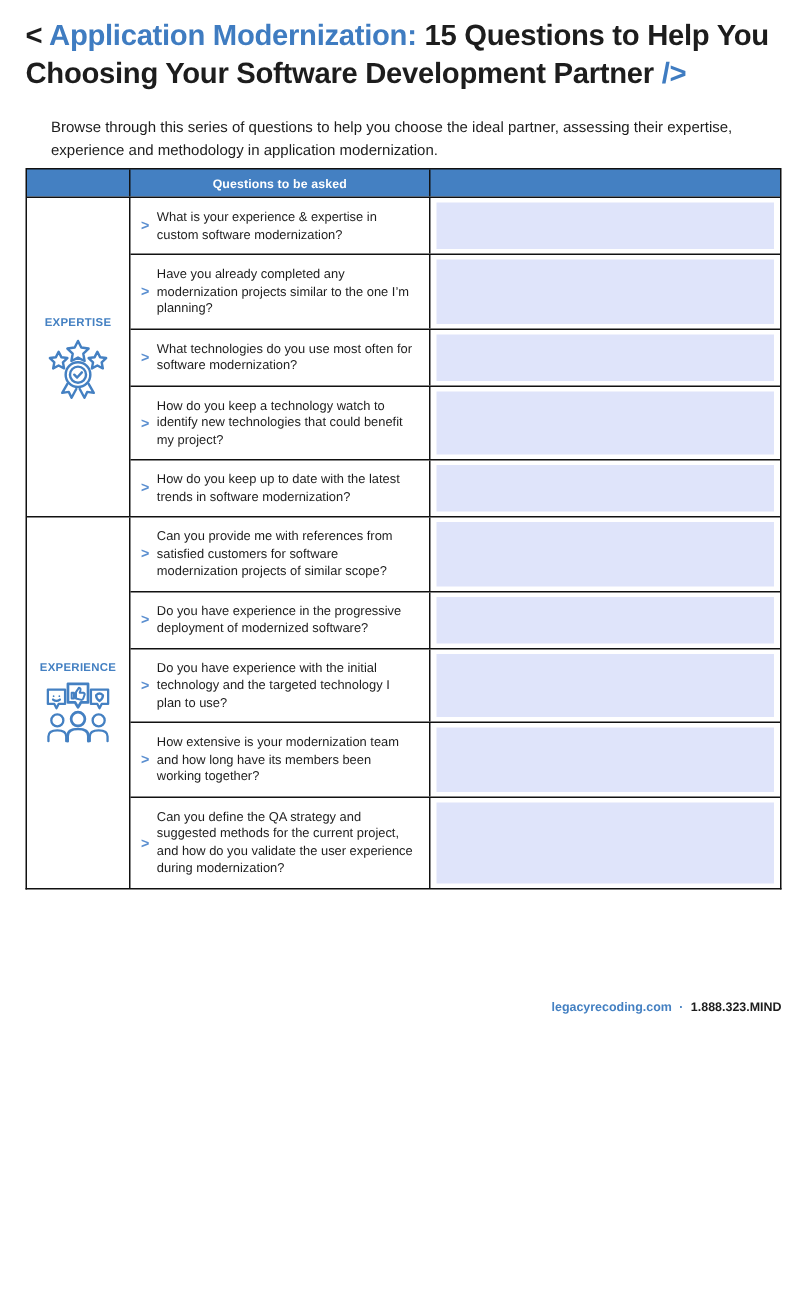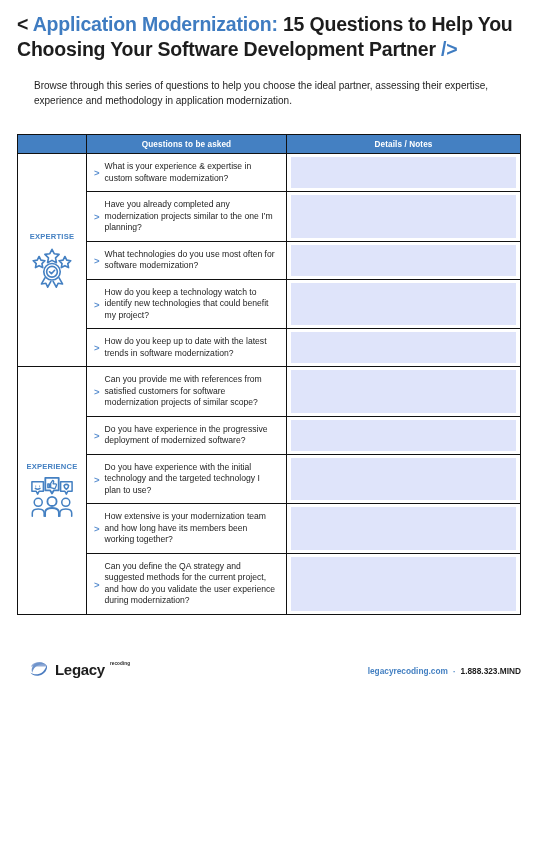"Questions to be asked" .table { top: 134px -> 112px }
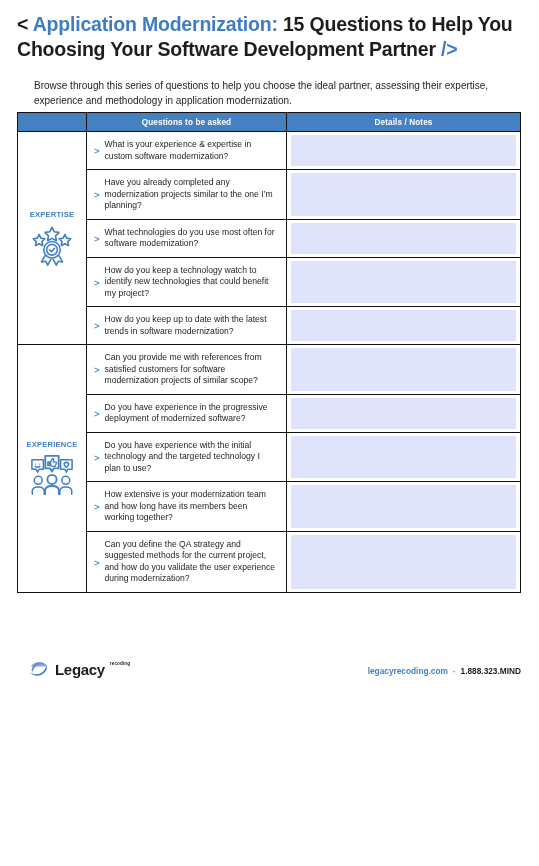"Details / Notes" div.th { html: <div>Details / Notes</div> -> none }
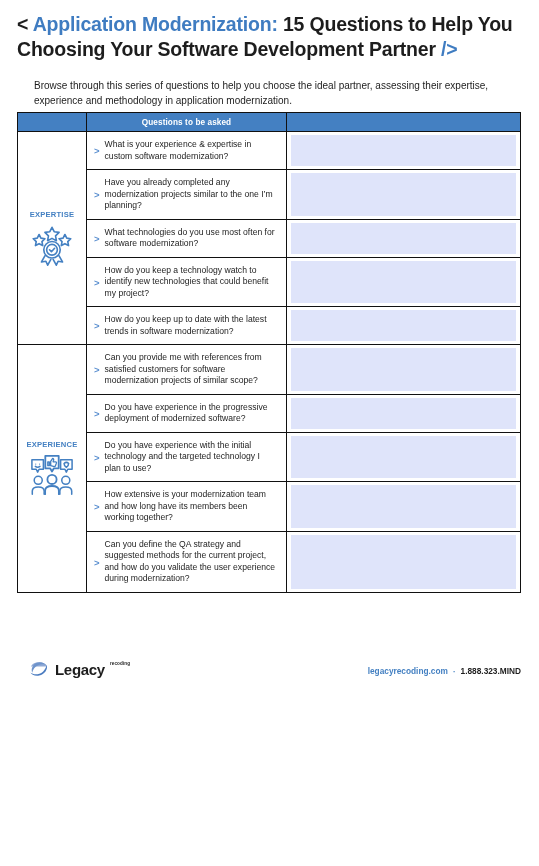"Legacy" div.logo-wrap { html: <div> <svg> <path></path> <path></path> <path></path> </svg> <span>Legacy</span> <span>recoding</span> </div> -> none }
